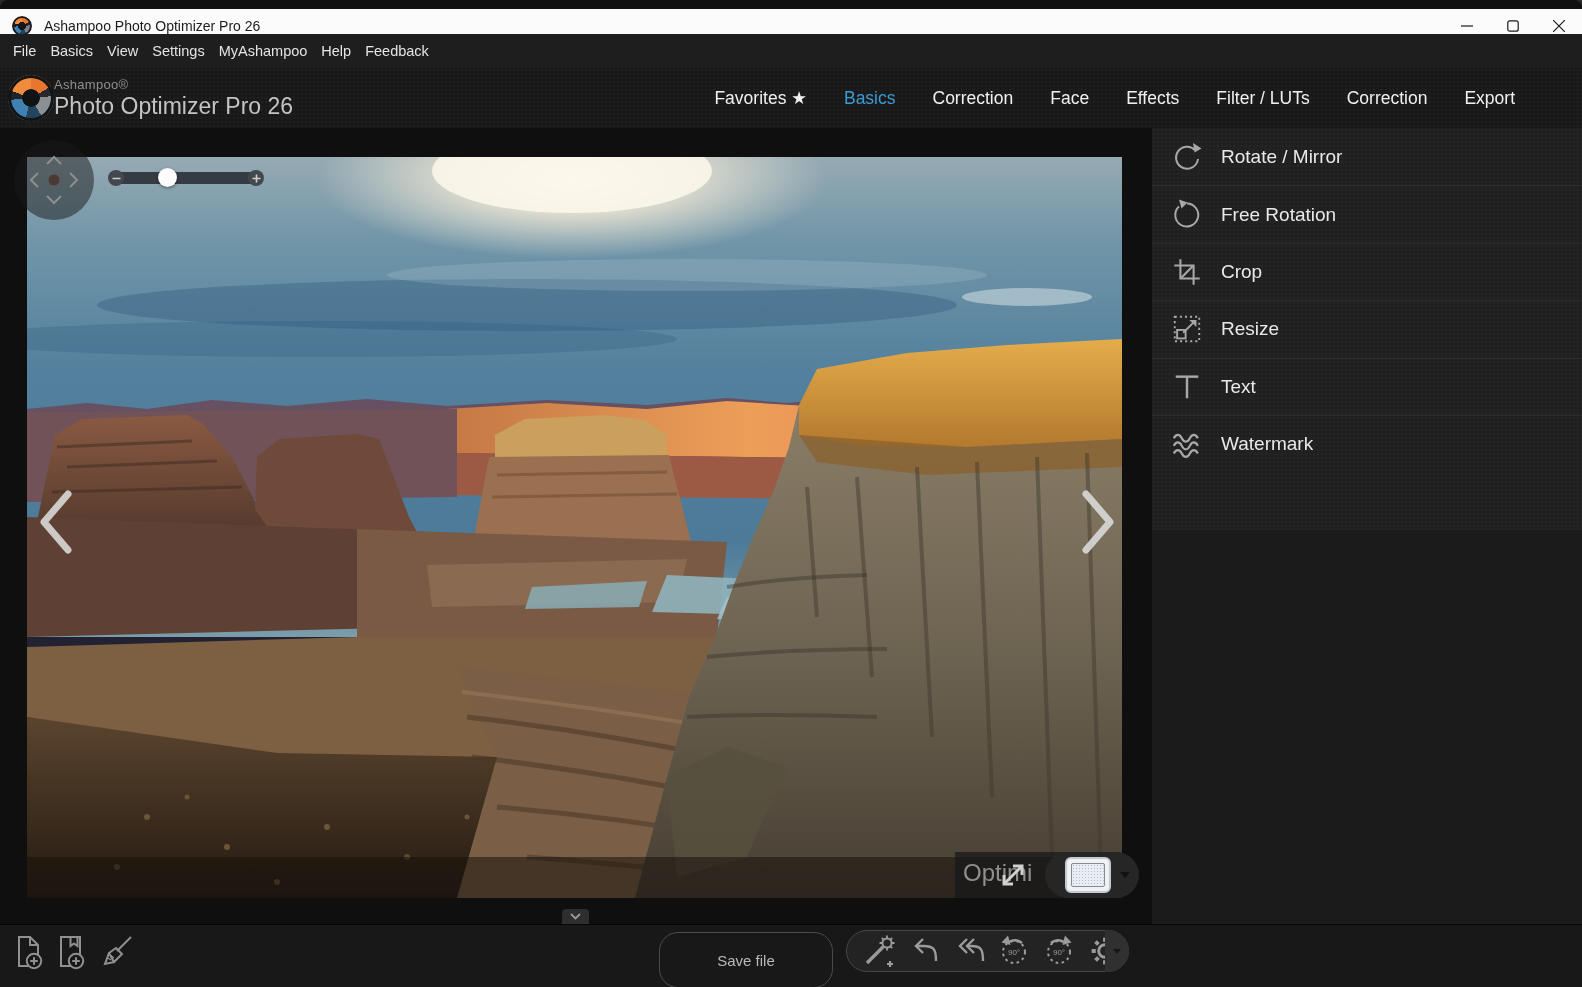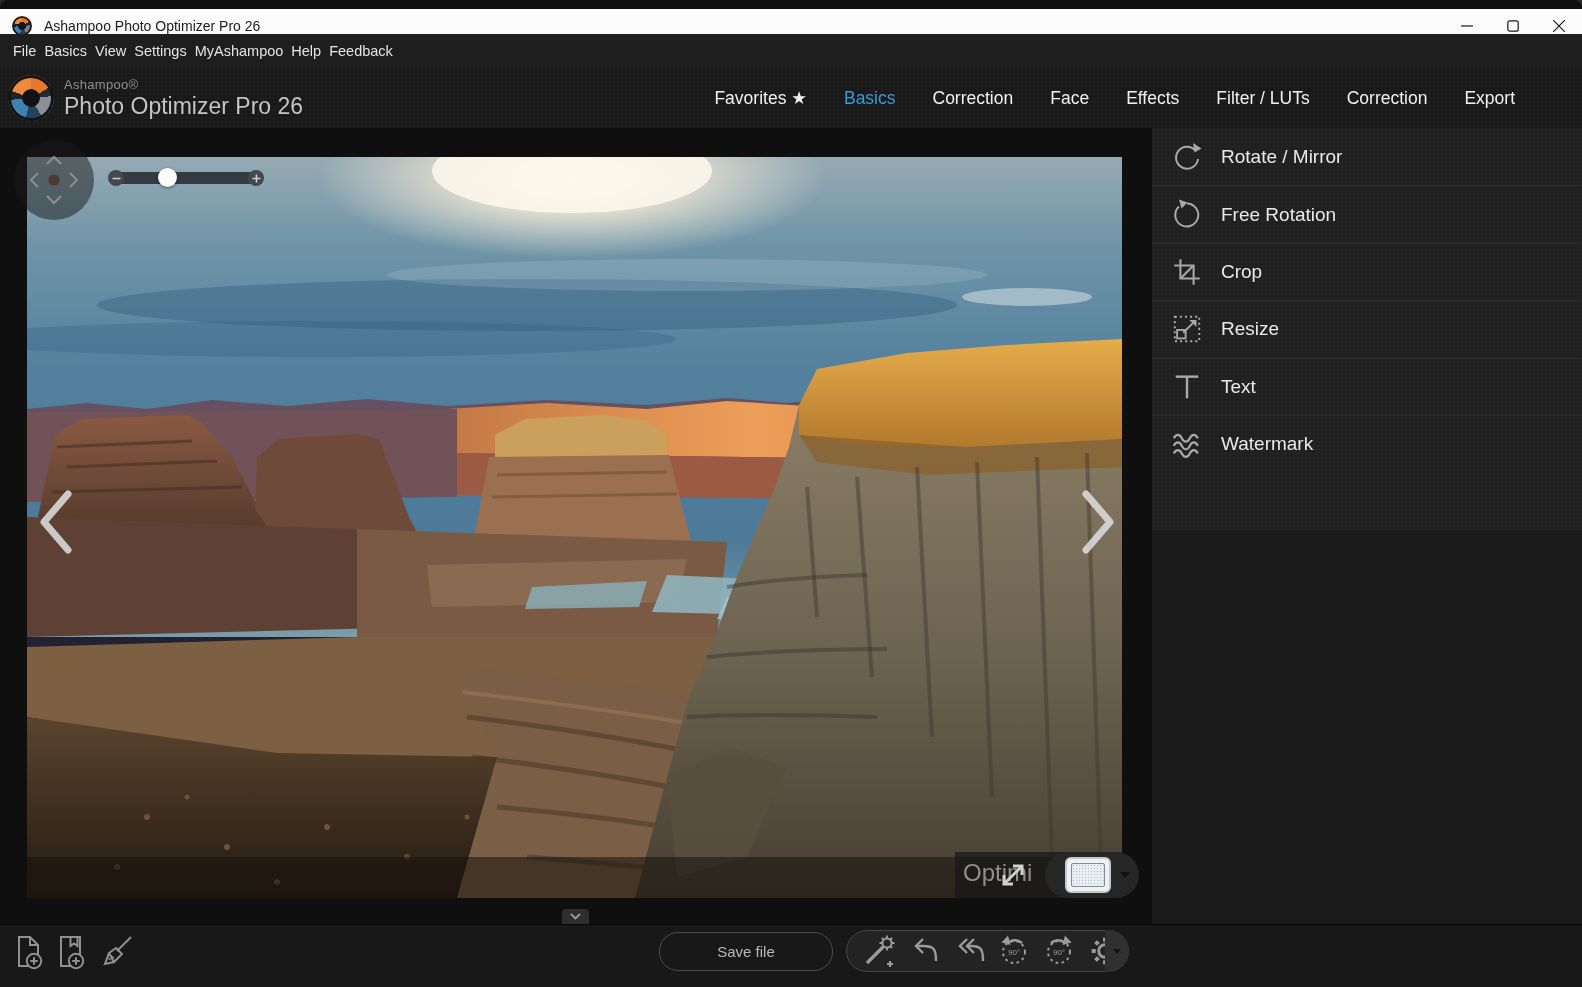"File" .menubar { gap: 8px -> 14px }
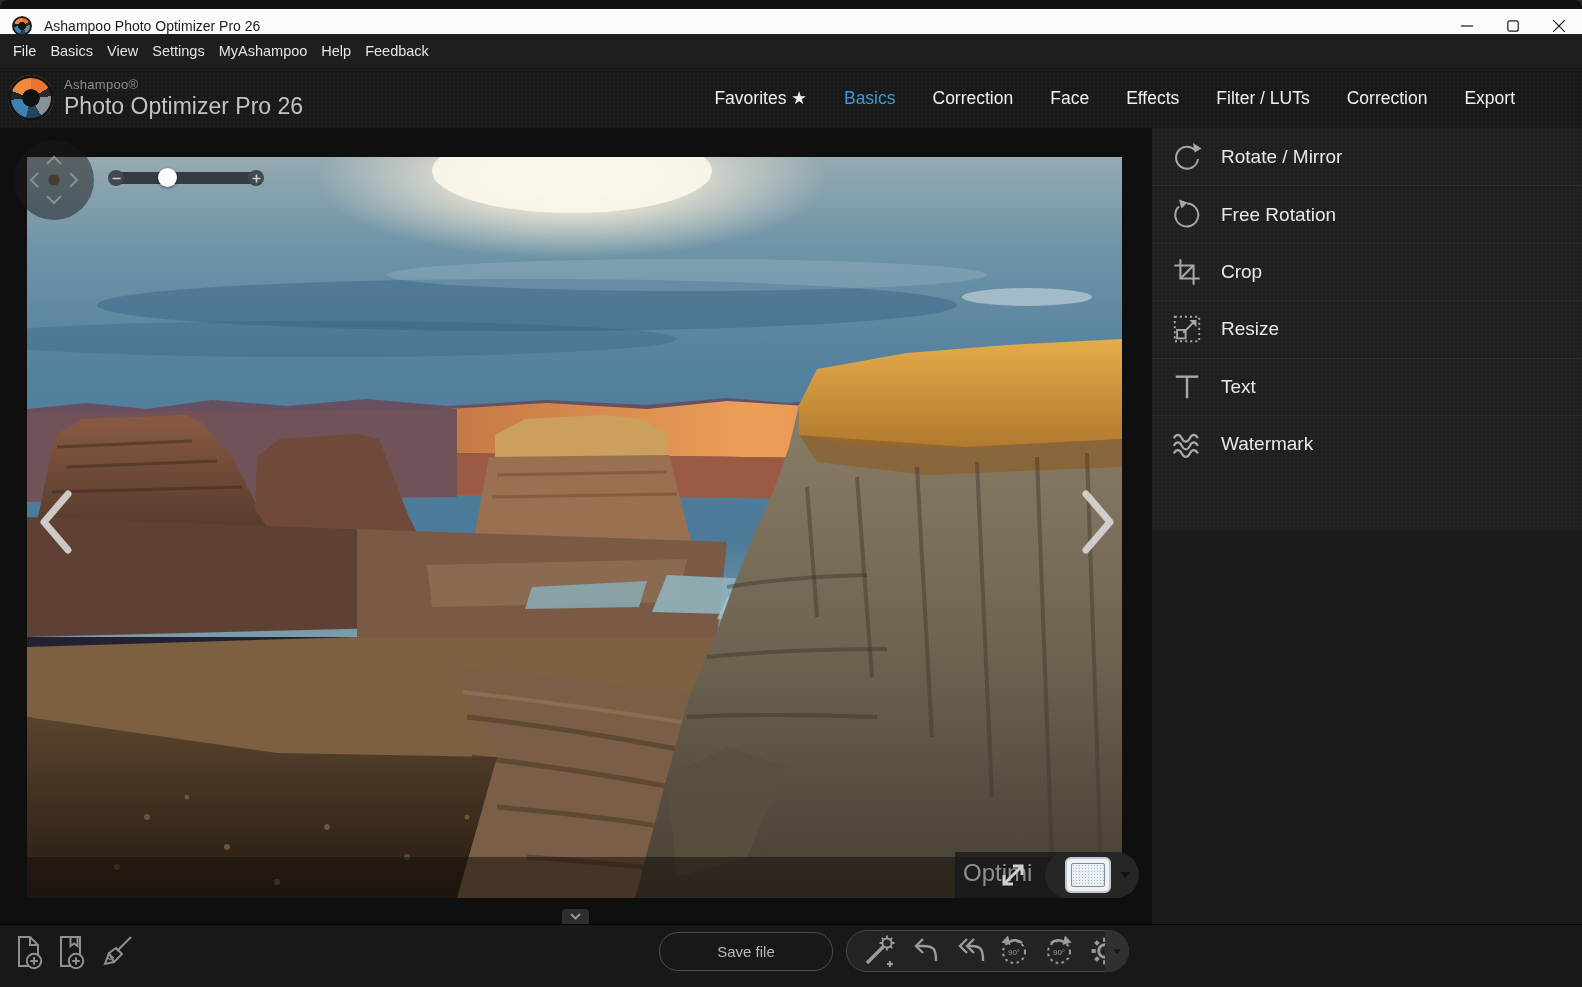"Ashampoo®" .brand { margin-left: 10px -> none }
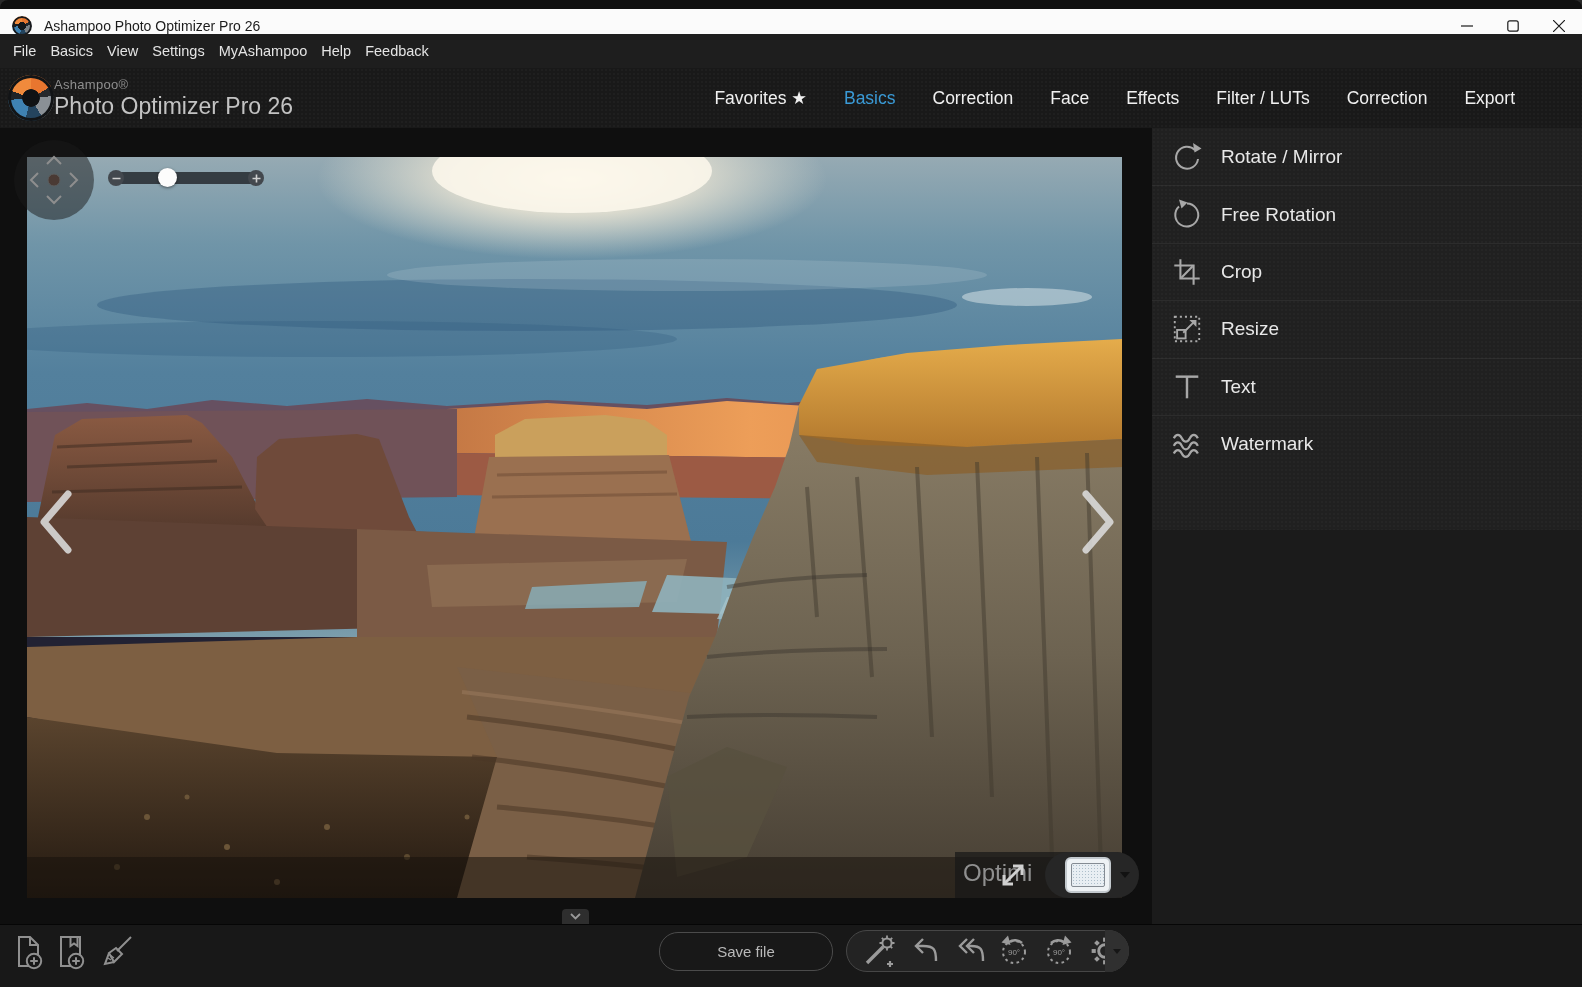"Save file" .save-btn { height: 39px -> 56px }
